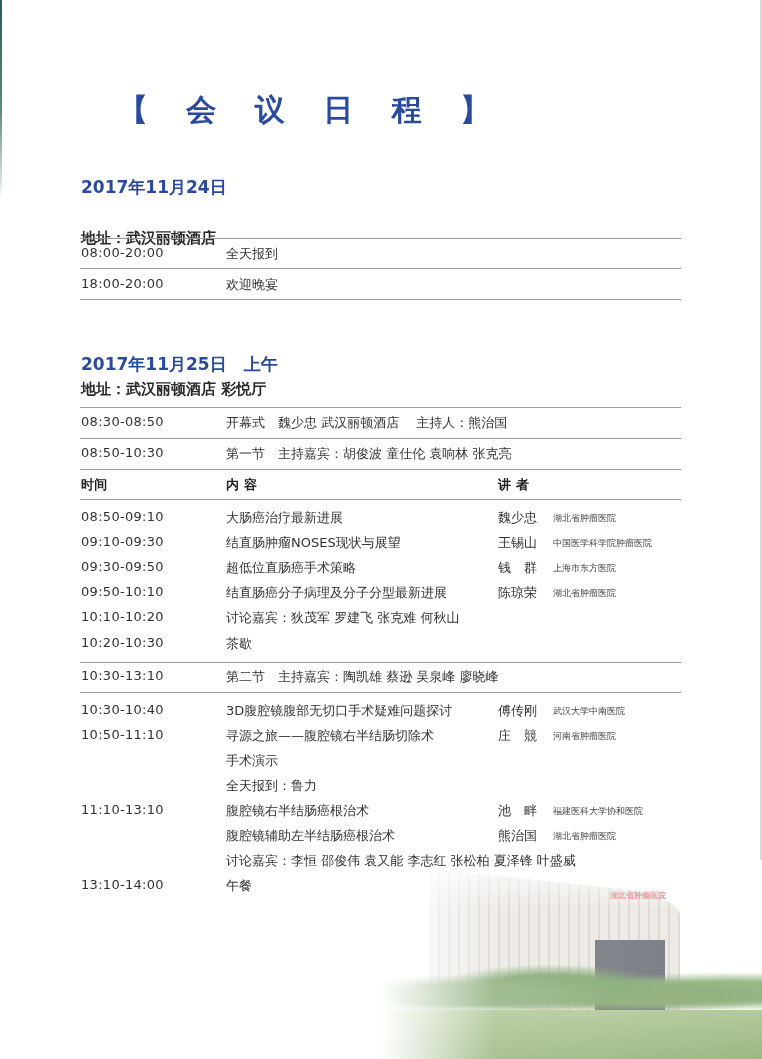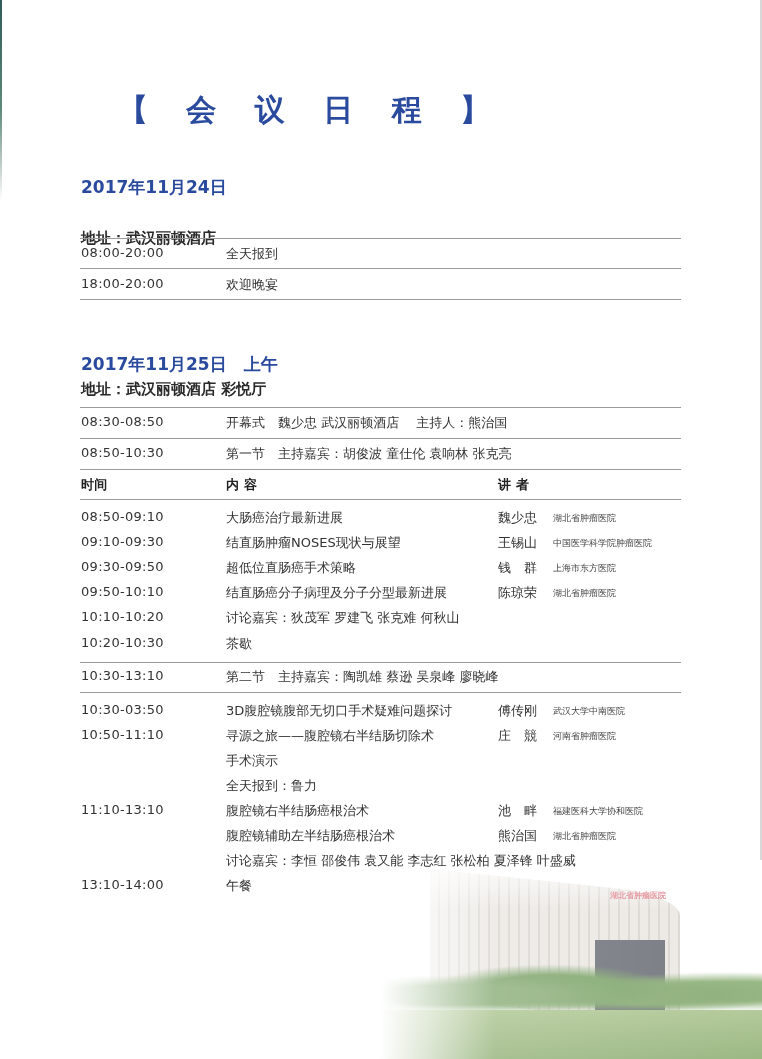"10:30-03:50" span.t { text: 10:30-03:50 -> 10:30-10:40 }
